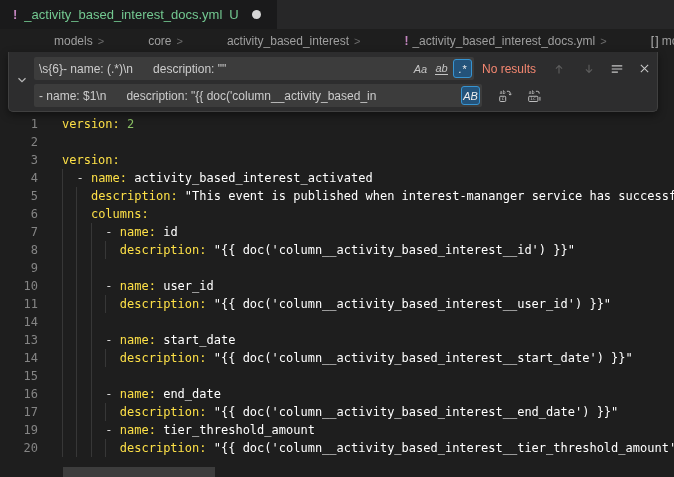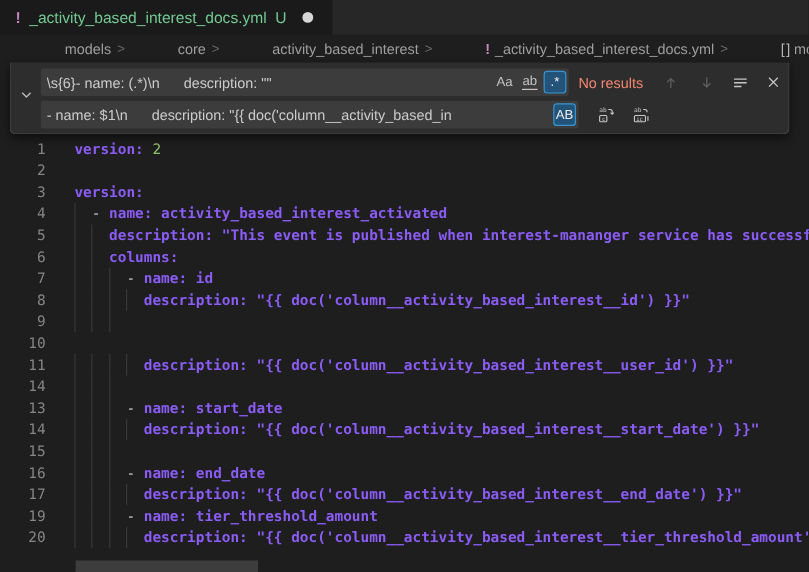"Aa" .fw-opts { font-style: none -> italic }
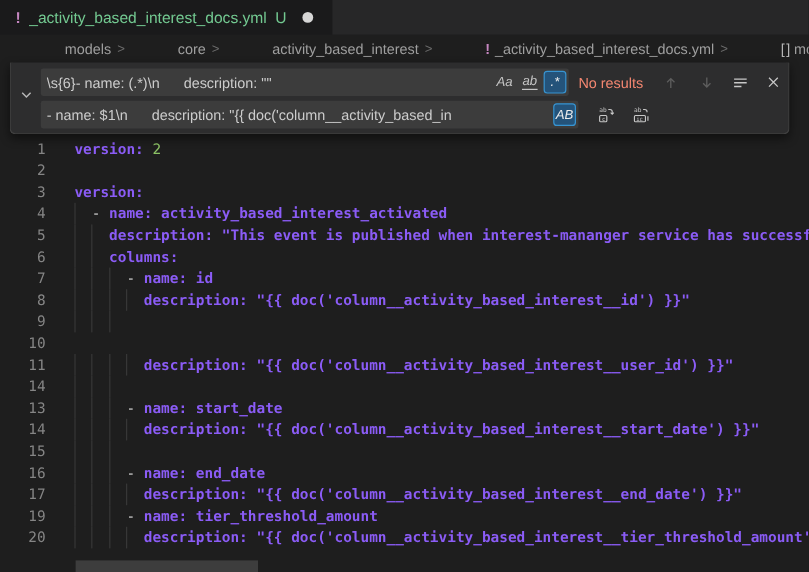"version:" .tok-k { color: #8b5cf6 -> #fde047; font-weight: bold -> none }
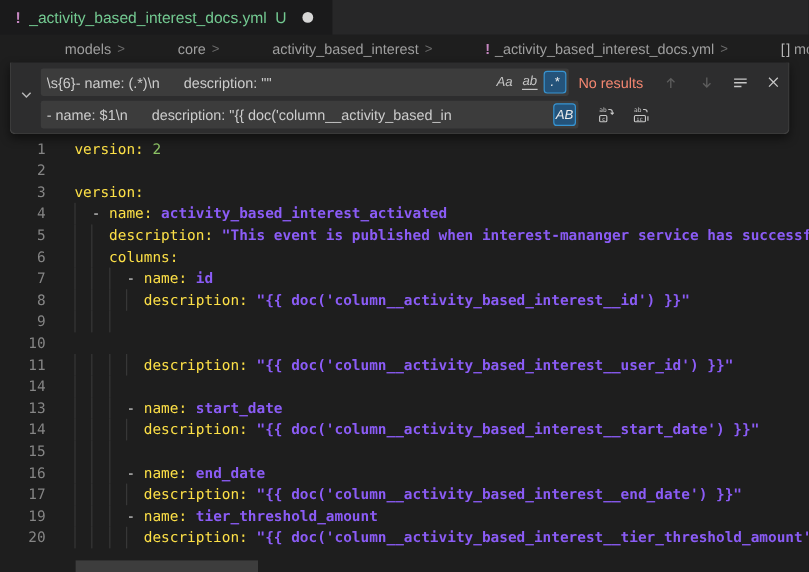"activity_based_interest_activated" .tok-s { color: #8b5cf6 -> #ffffff; font-weight: bold -> none }
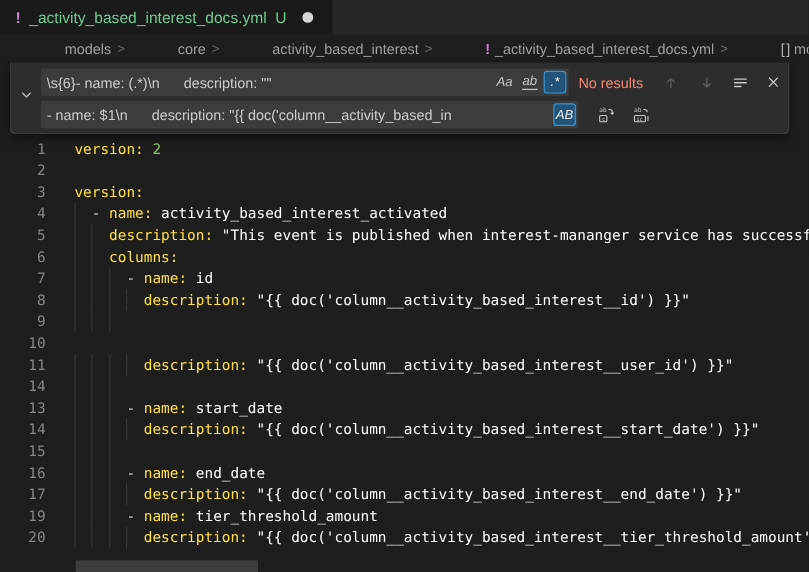"- name: user_id" div.code { html: none -> <div><span></span><span></span><span></span><span> - </span><span>name:</span><span> </span><span>user_id</span></div> }
